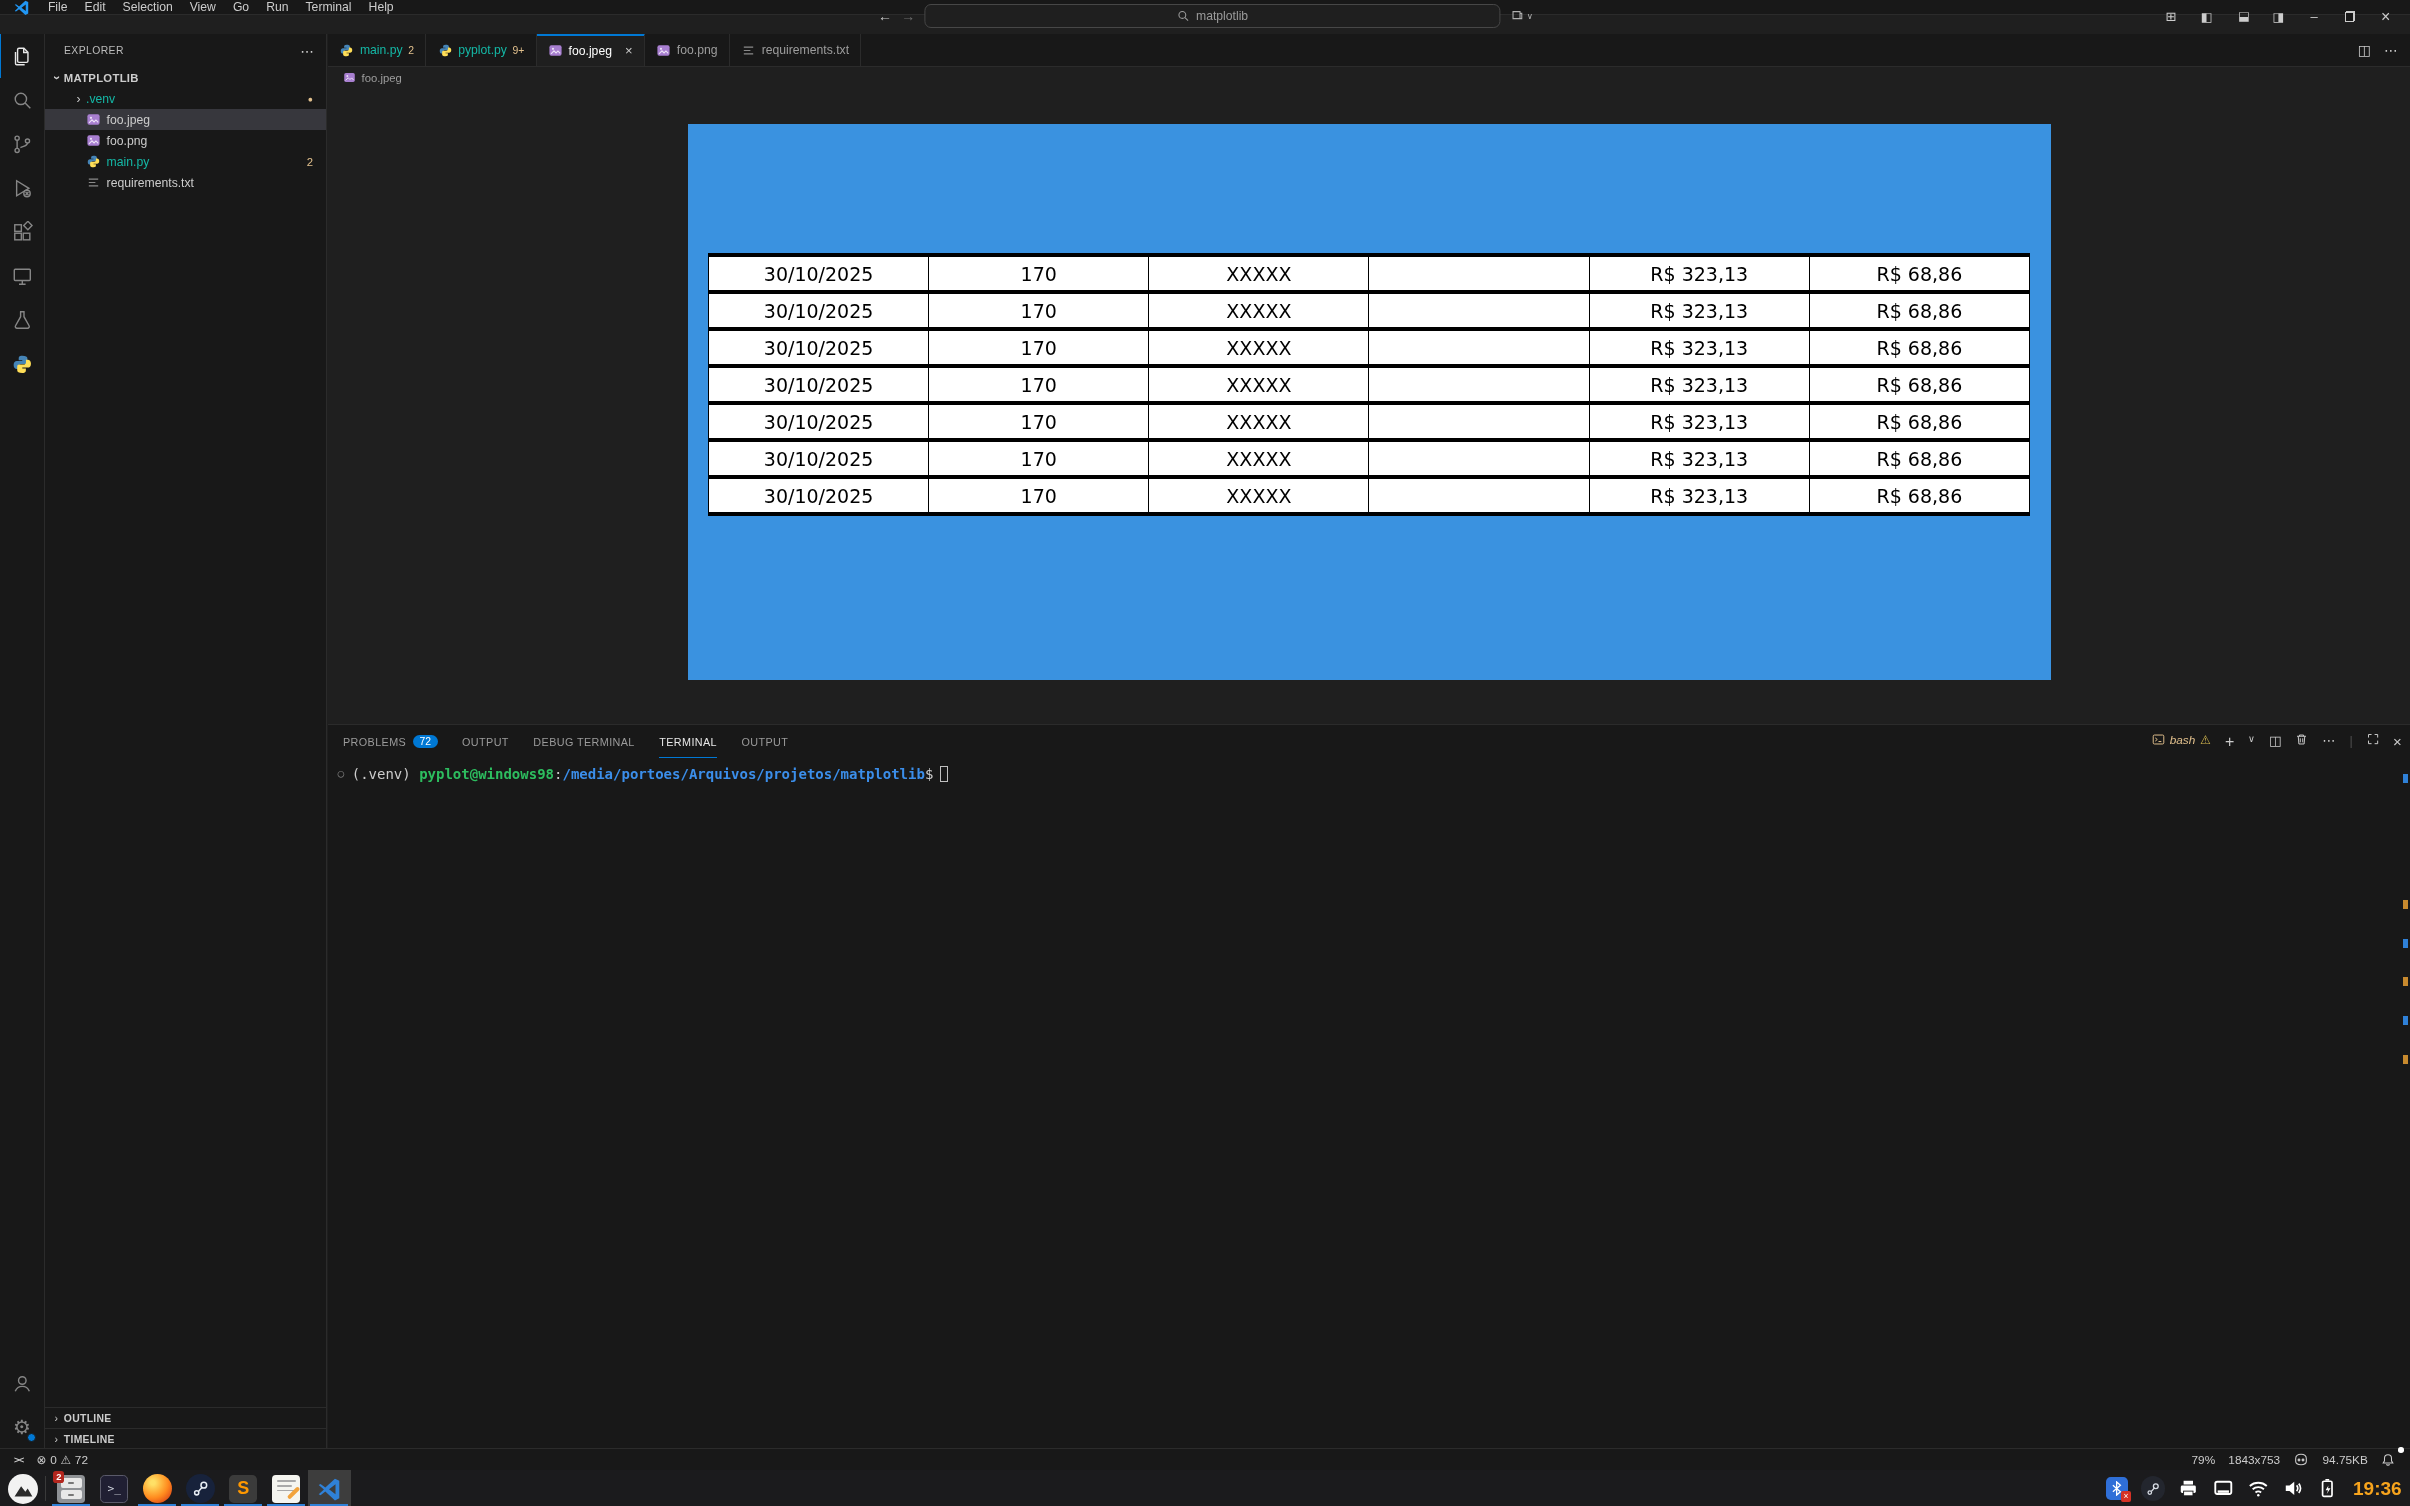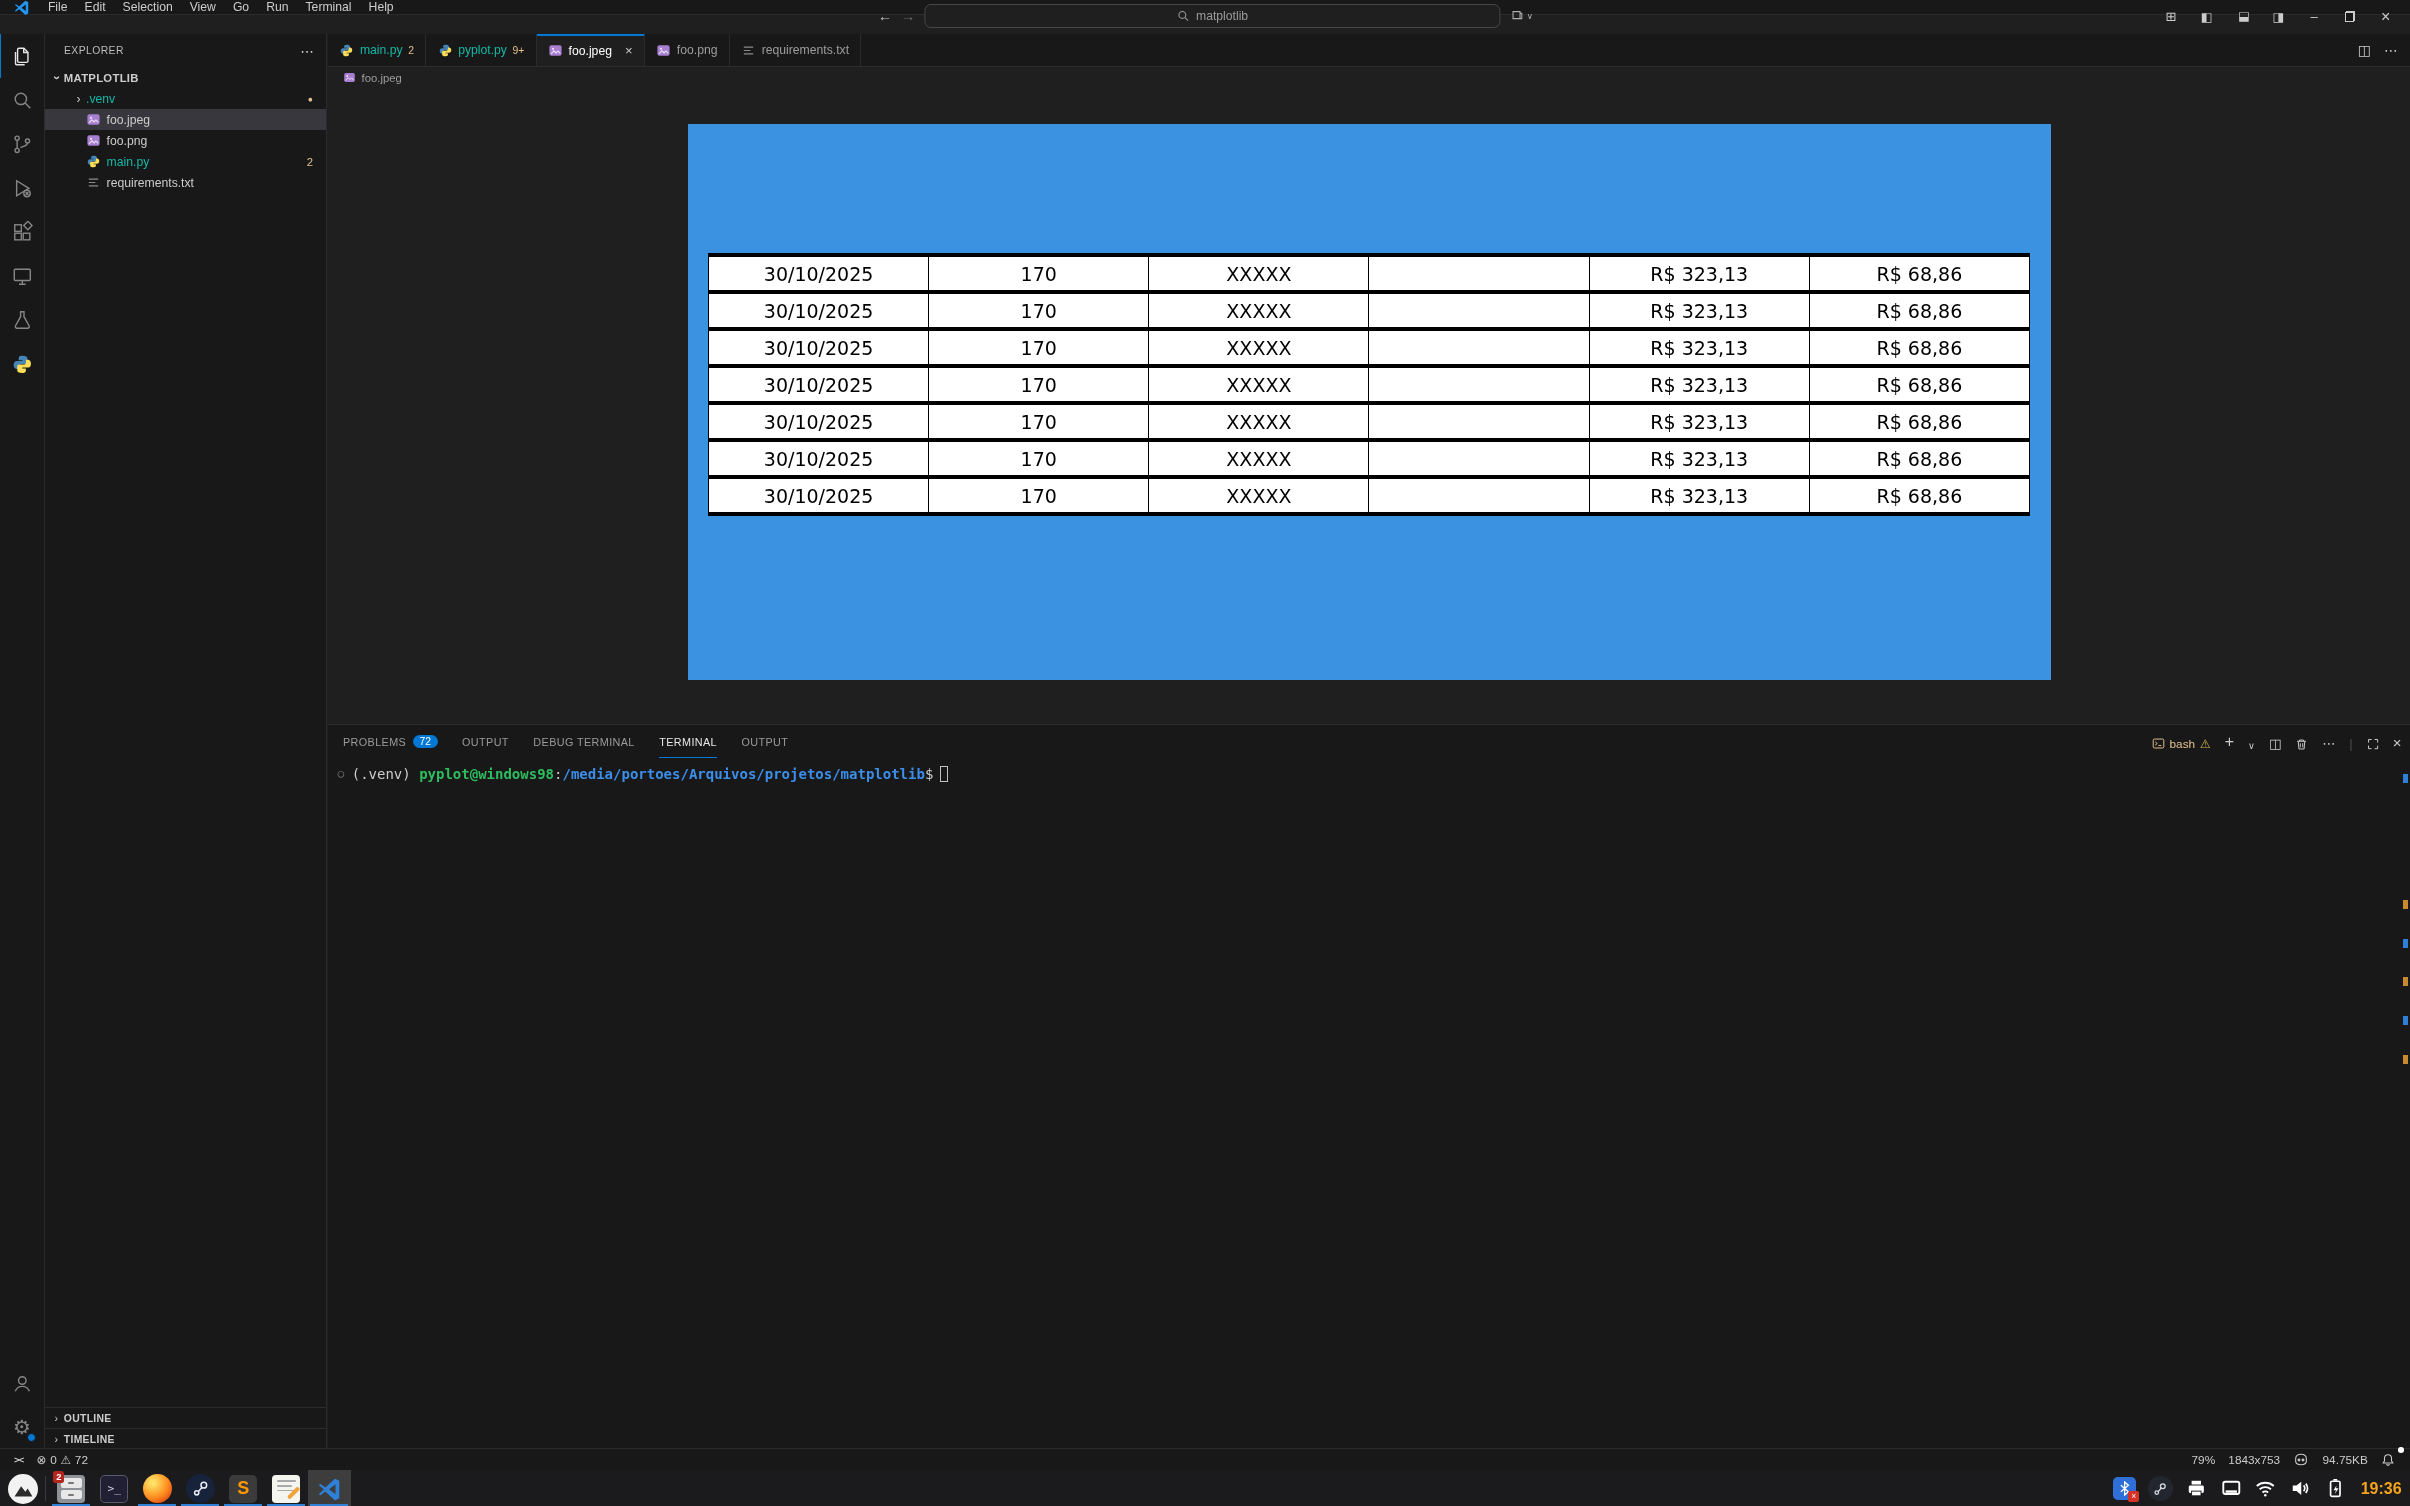"bash" .panel-actions { align-items: flex-end -> flex-start; font-style: none -> italic }
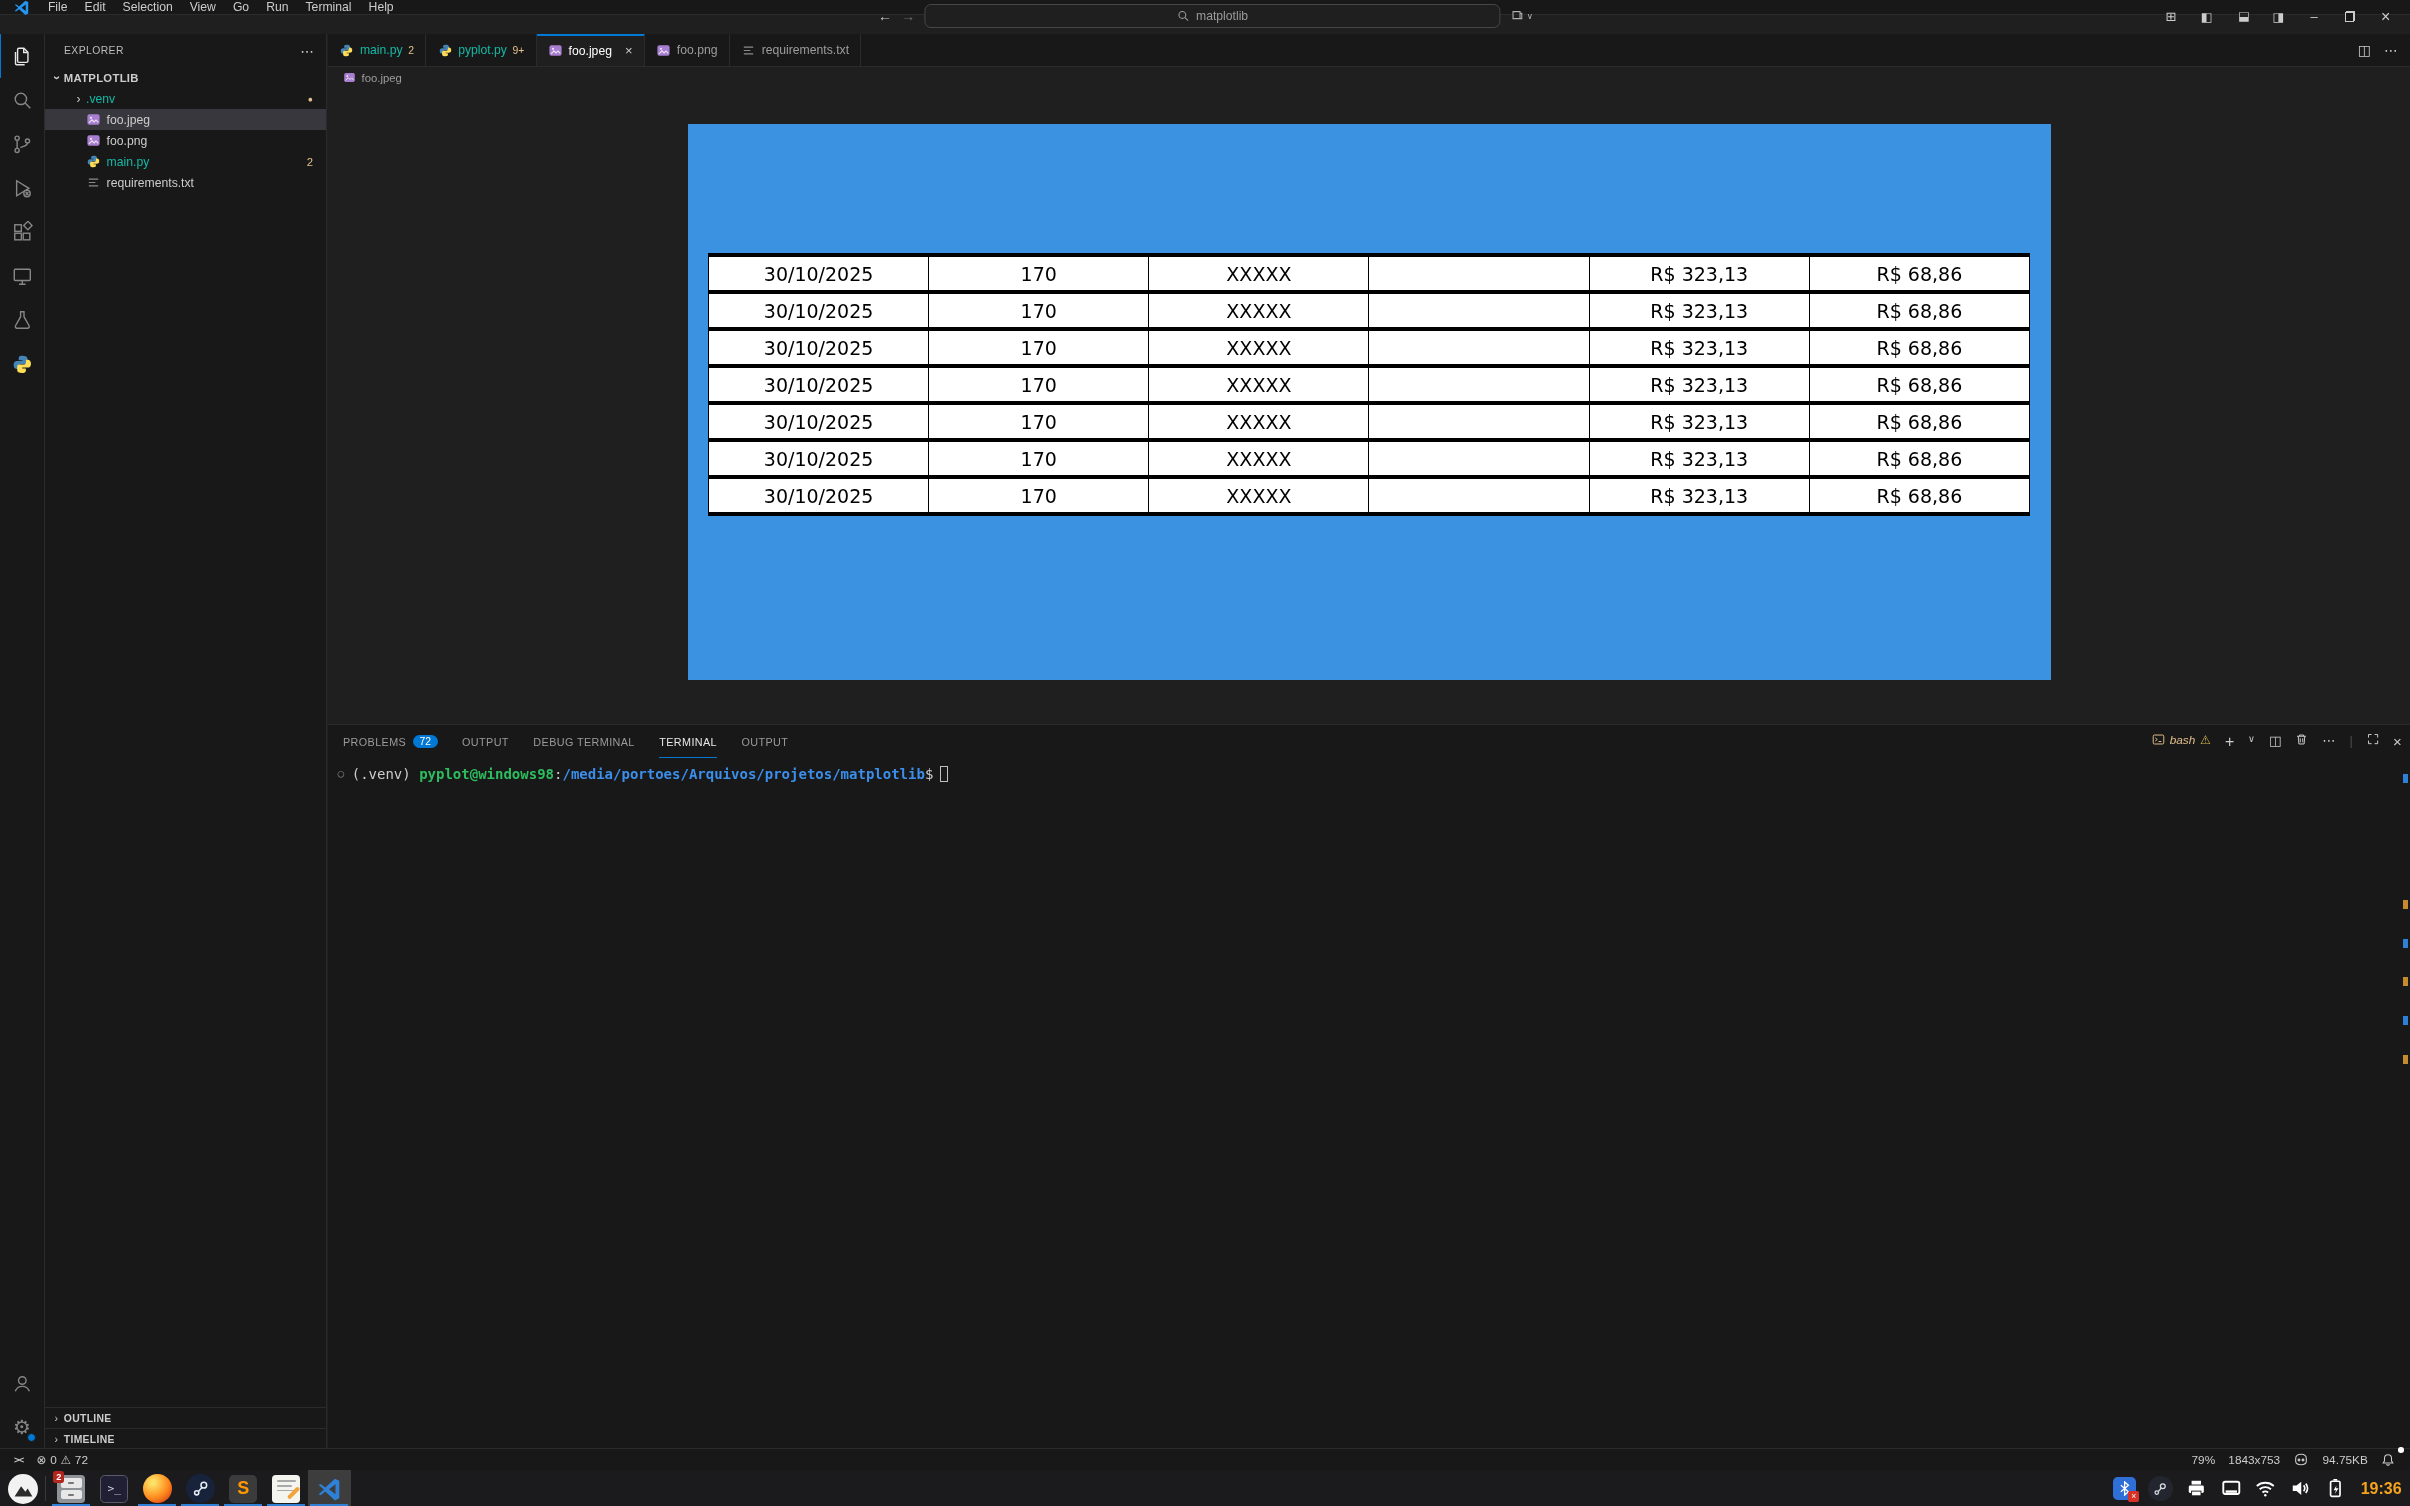"19:36" .tray-clock { font-size: 16px -> 19px }
